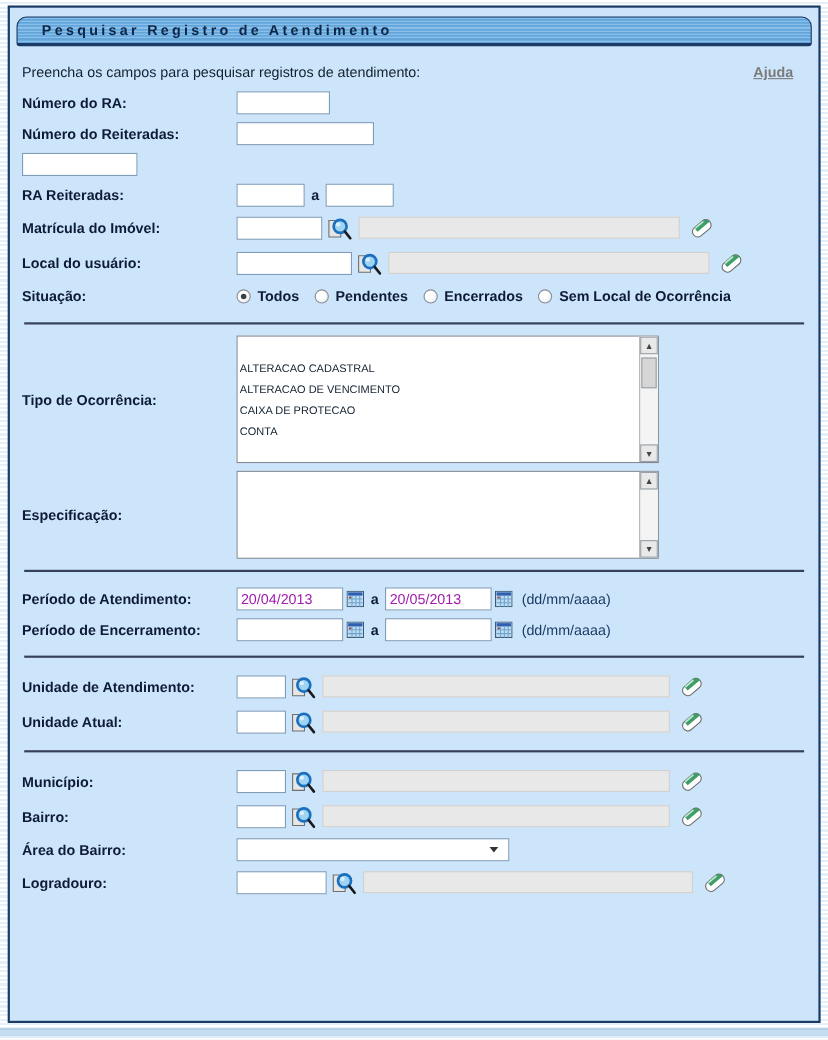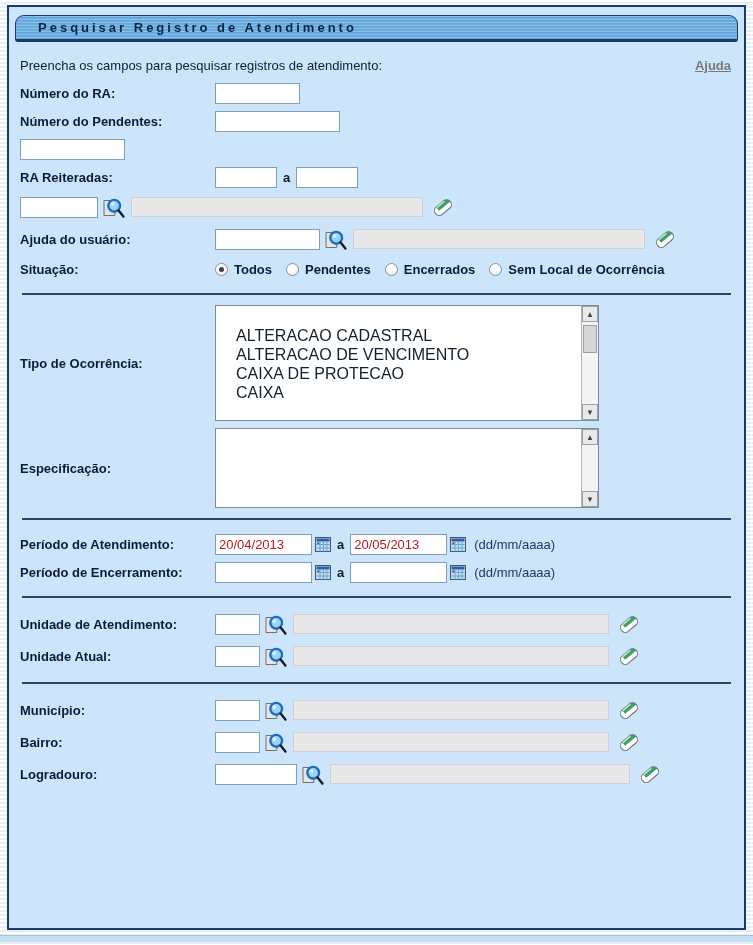"Ajuda" .ajuda { margin-right: 2px -> 12px }
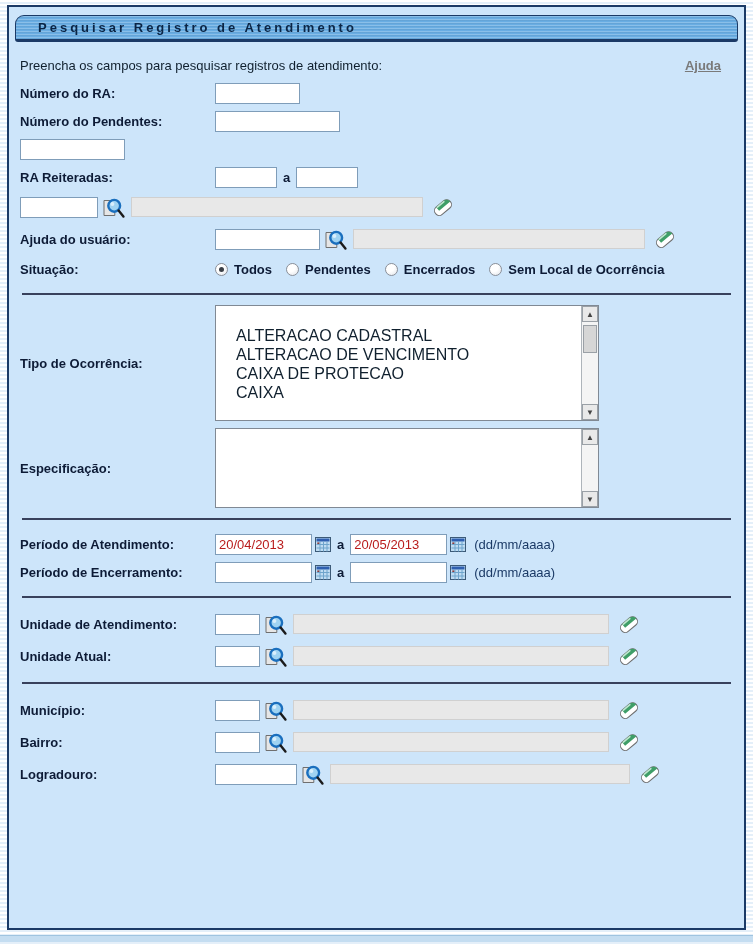"Número do Pendentes:" span.label { text: Pendentes -> Reiteradas }
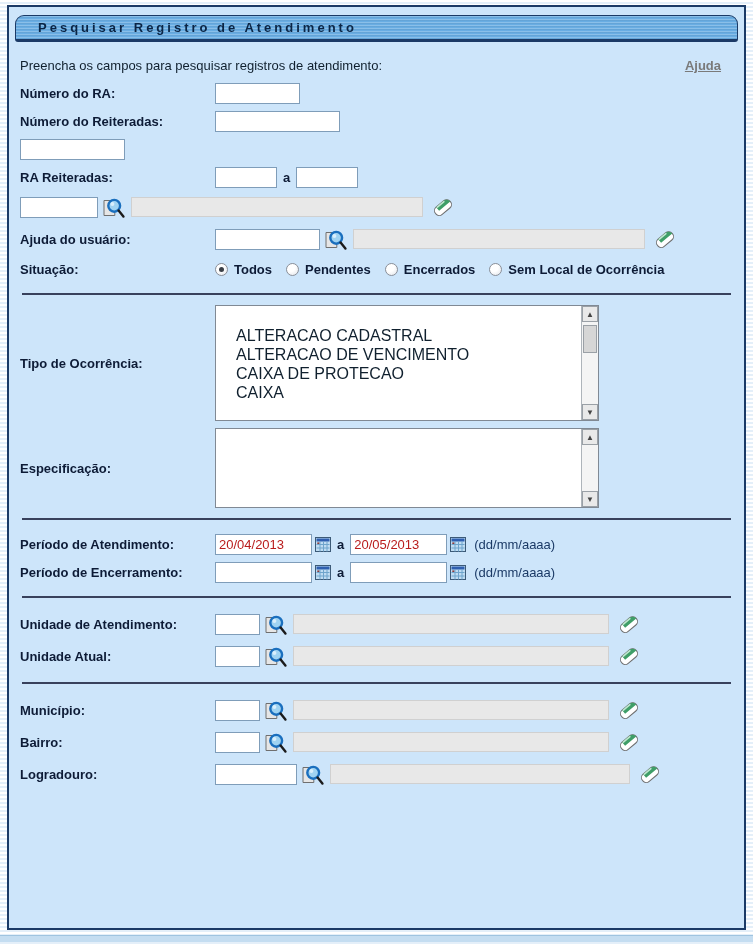"Matrícula do Imóvel:" span.label { html: none -> <span>Matrícula do Imóvel:</span> }
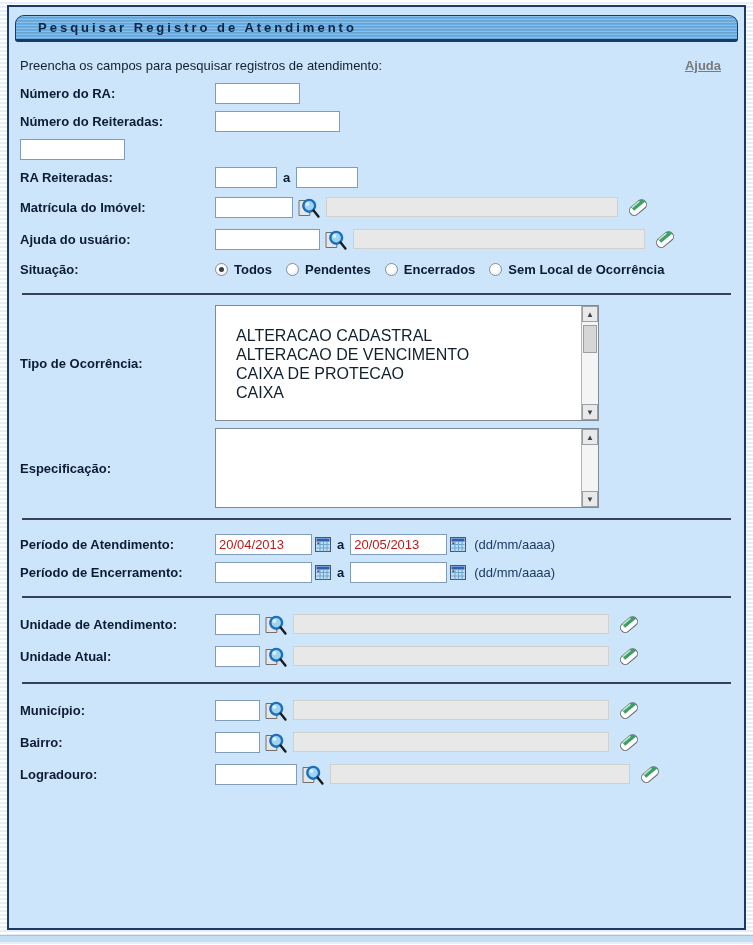"Ajuda do usuário:" span.label { text: Ajuda -> Local }
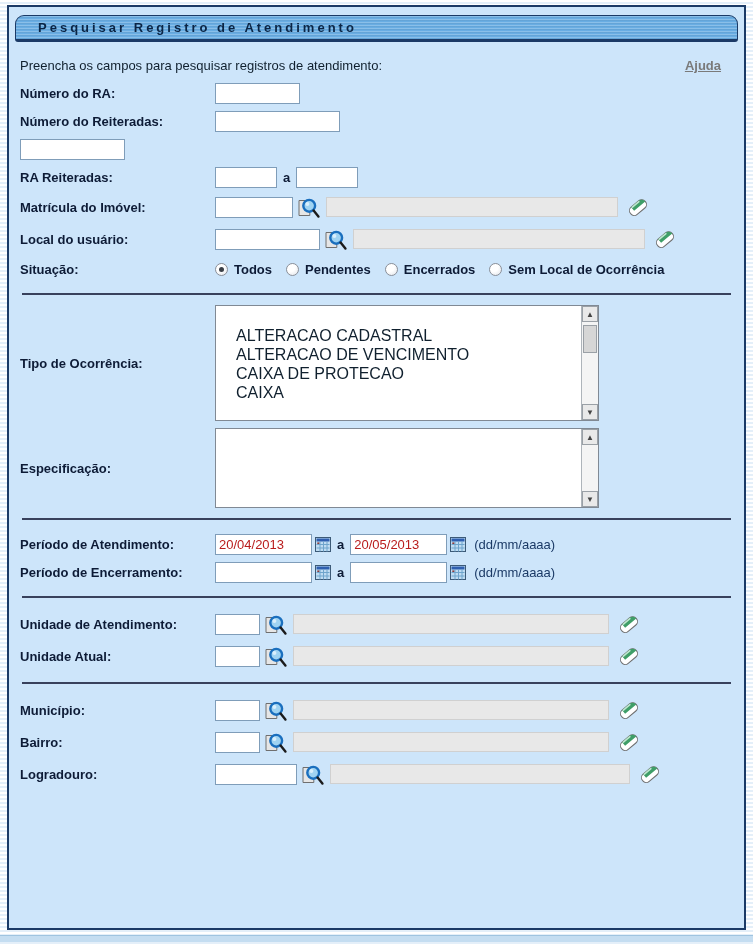"ALTERACAO CADASTRAL" .lb-items li { font-size: 16px -> 10px; padding-left: 20px -> 2px }
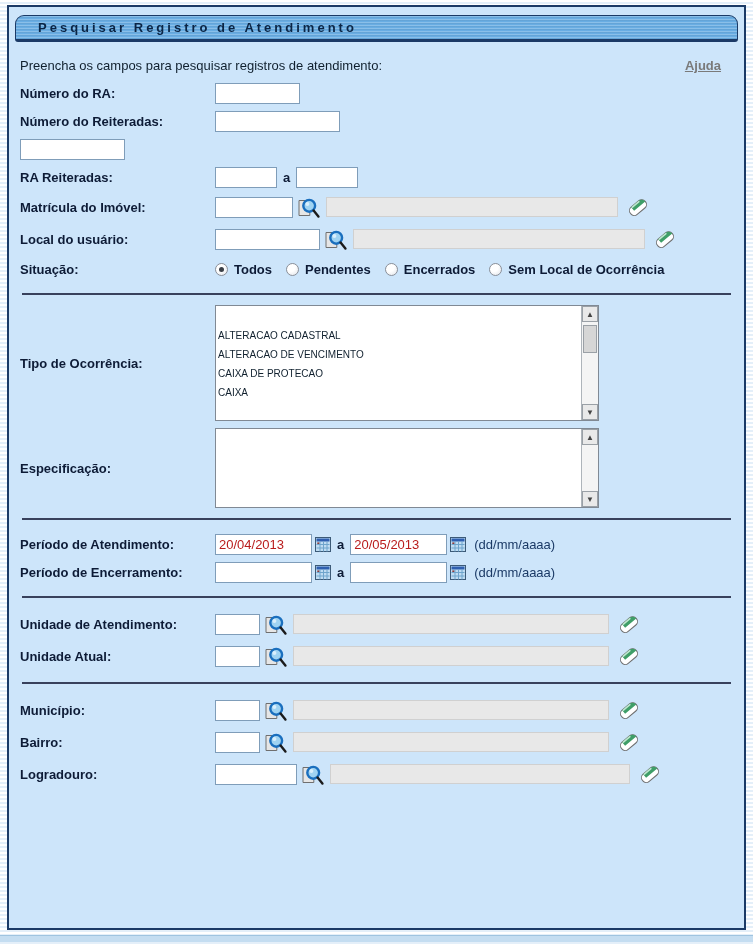"CAIXA" li { text: CAIXA -> CONTA }
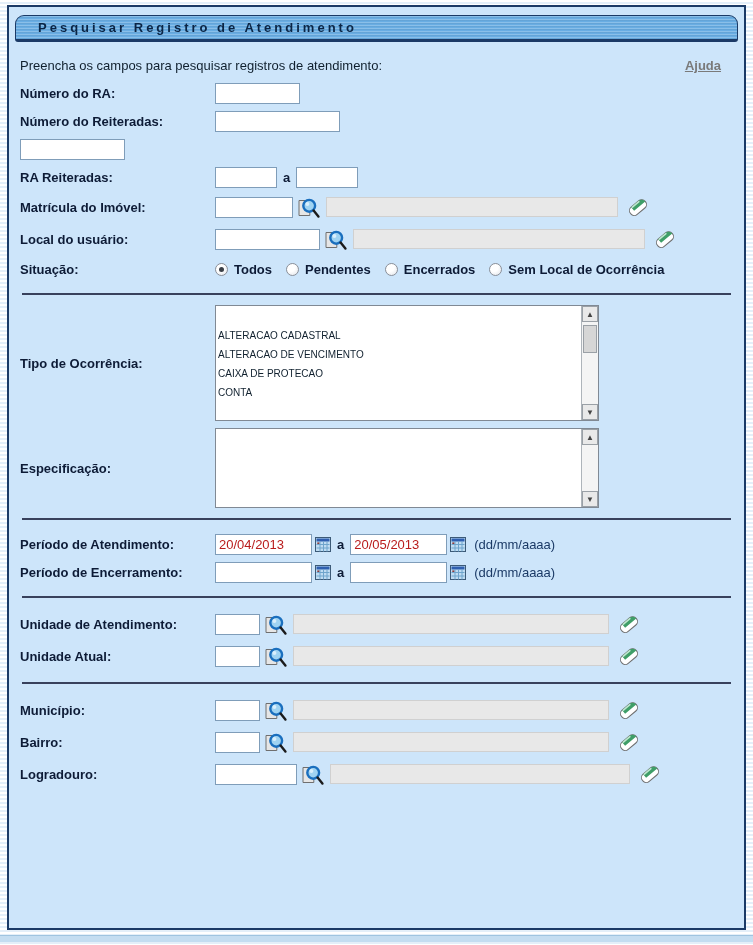"20/04/2013" input[type="text"] { color: #b91c1c -> #a21caf }
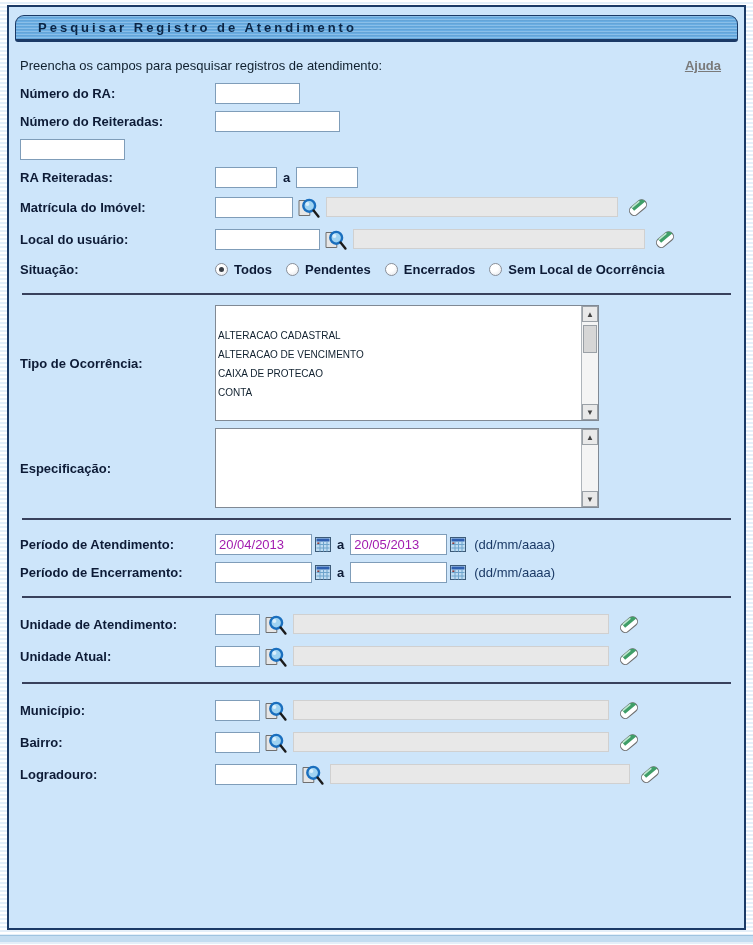"Área do Bairro:" div.row { html: none -> <div> <span>Área do Bairro:</span> <div> <span></span> <span></span> </div> </div> }
